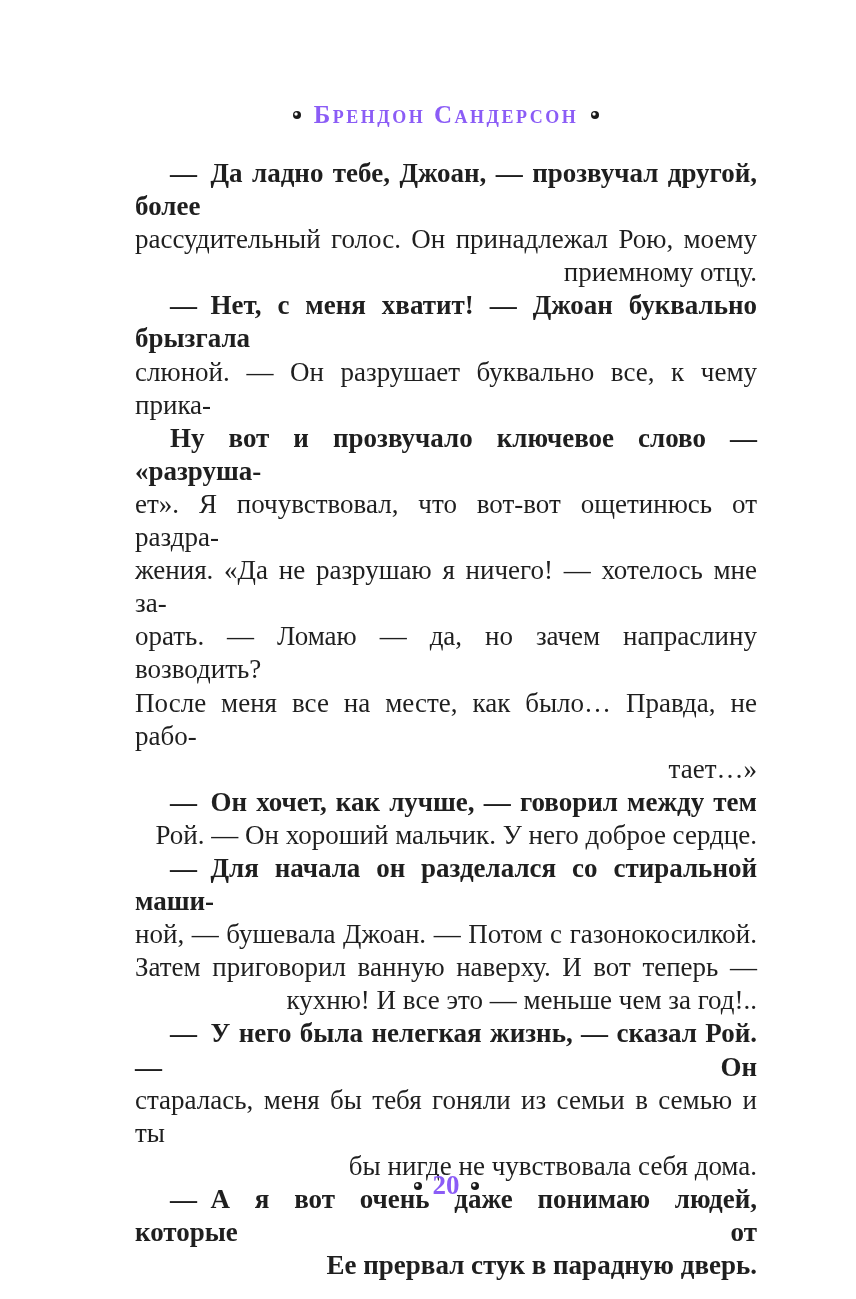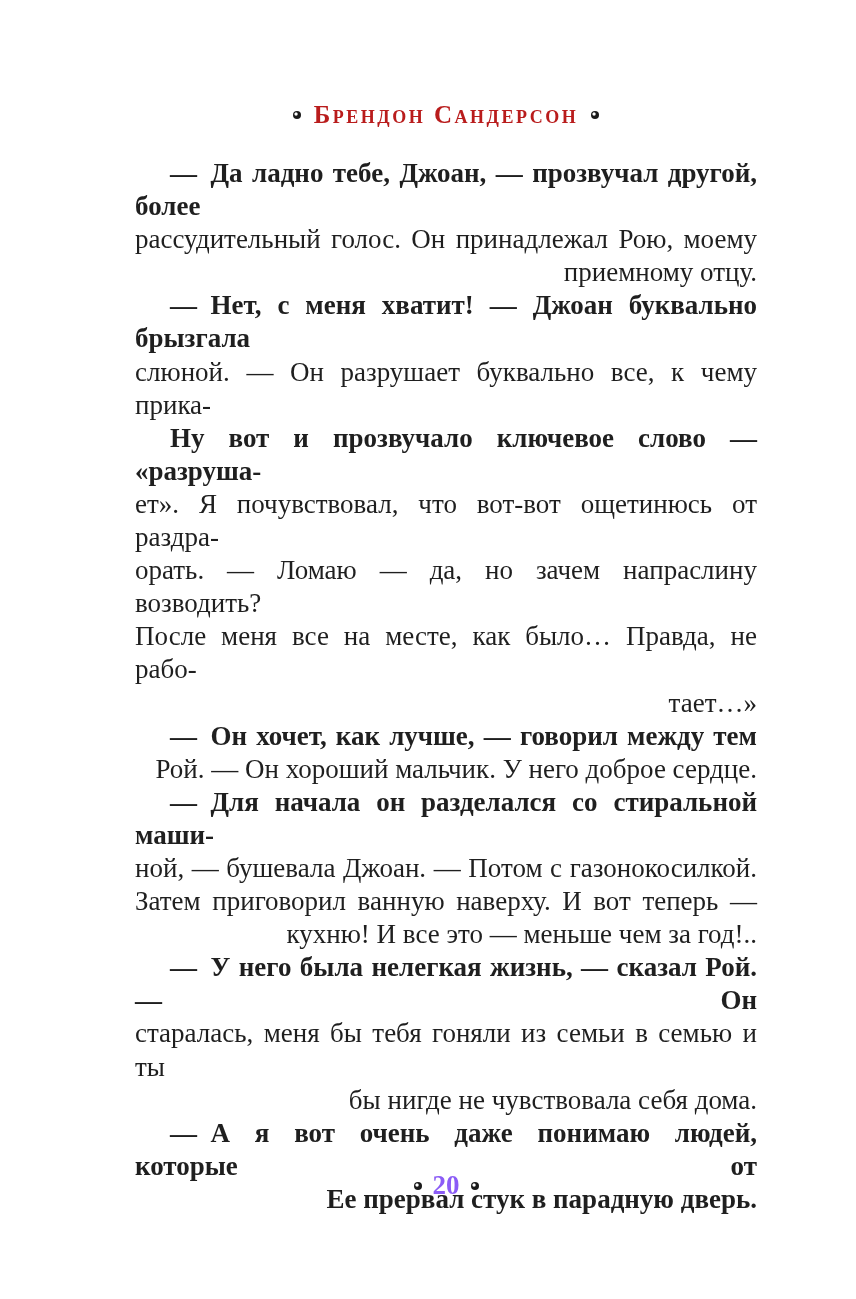"Брендон Сандерсон" .author { color: #b91c1c -> #8b5cf6 }
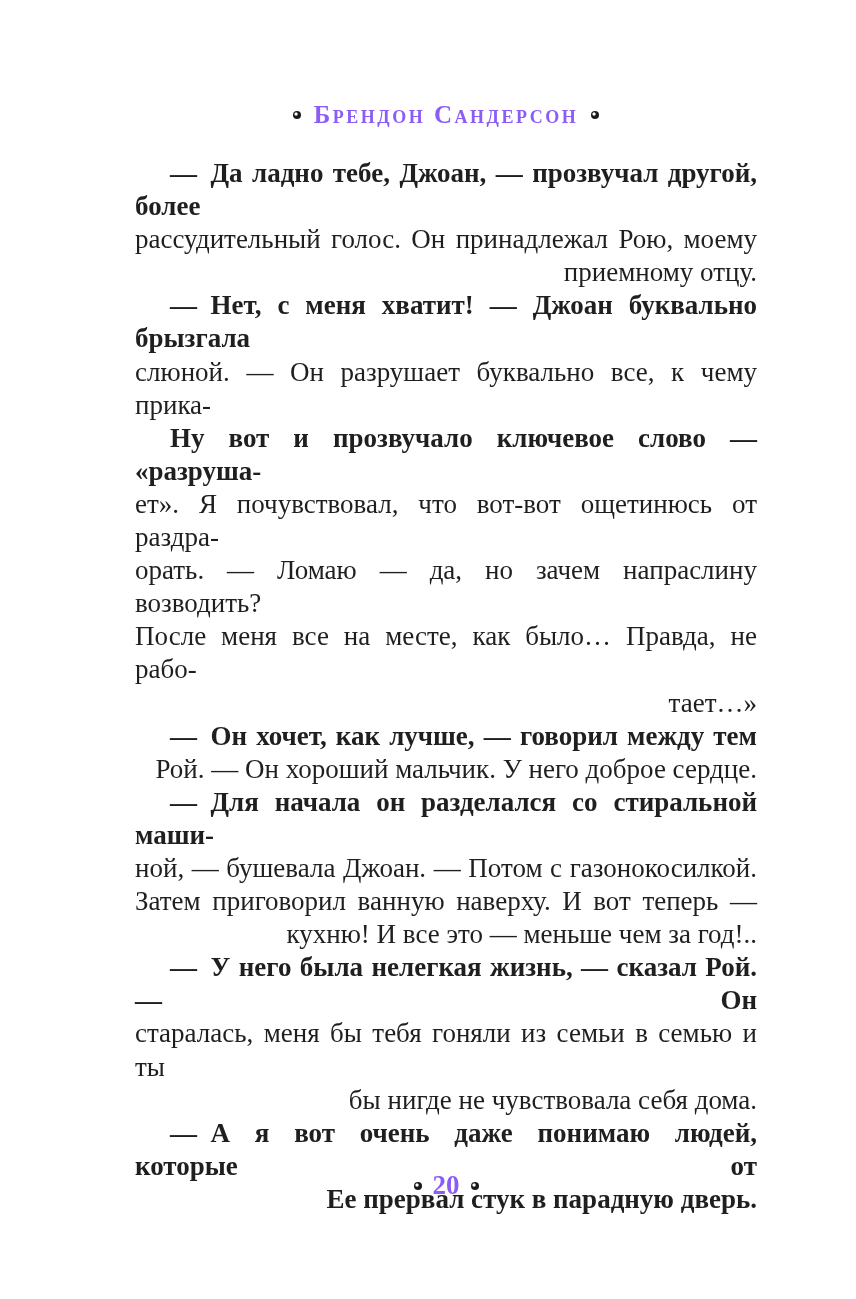"жения. «Да не разрушаю я" div.line { html: none -> <div>жения. «Да не разрушаю я ничего! — хотелось мне за-</div> }
